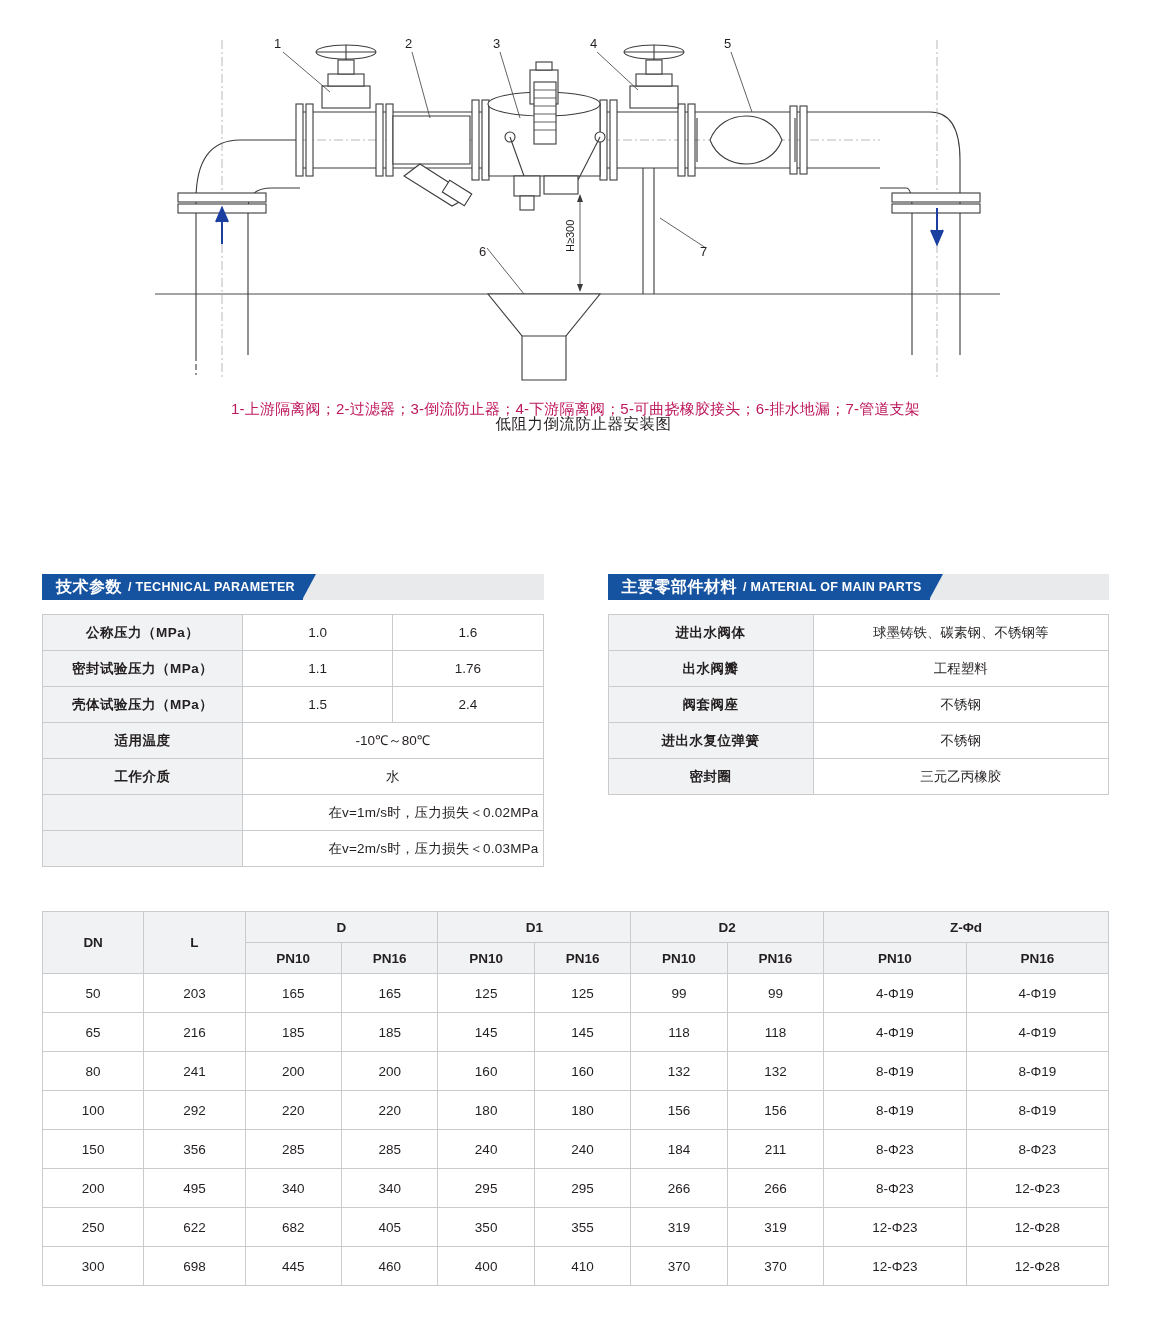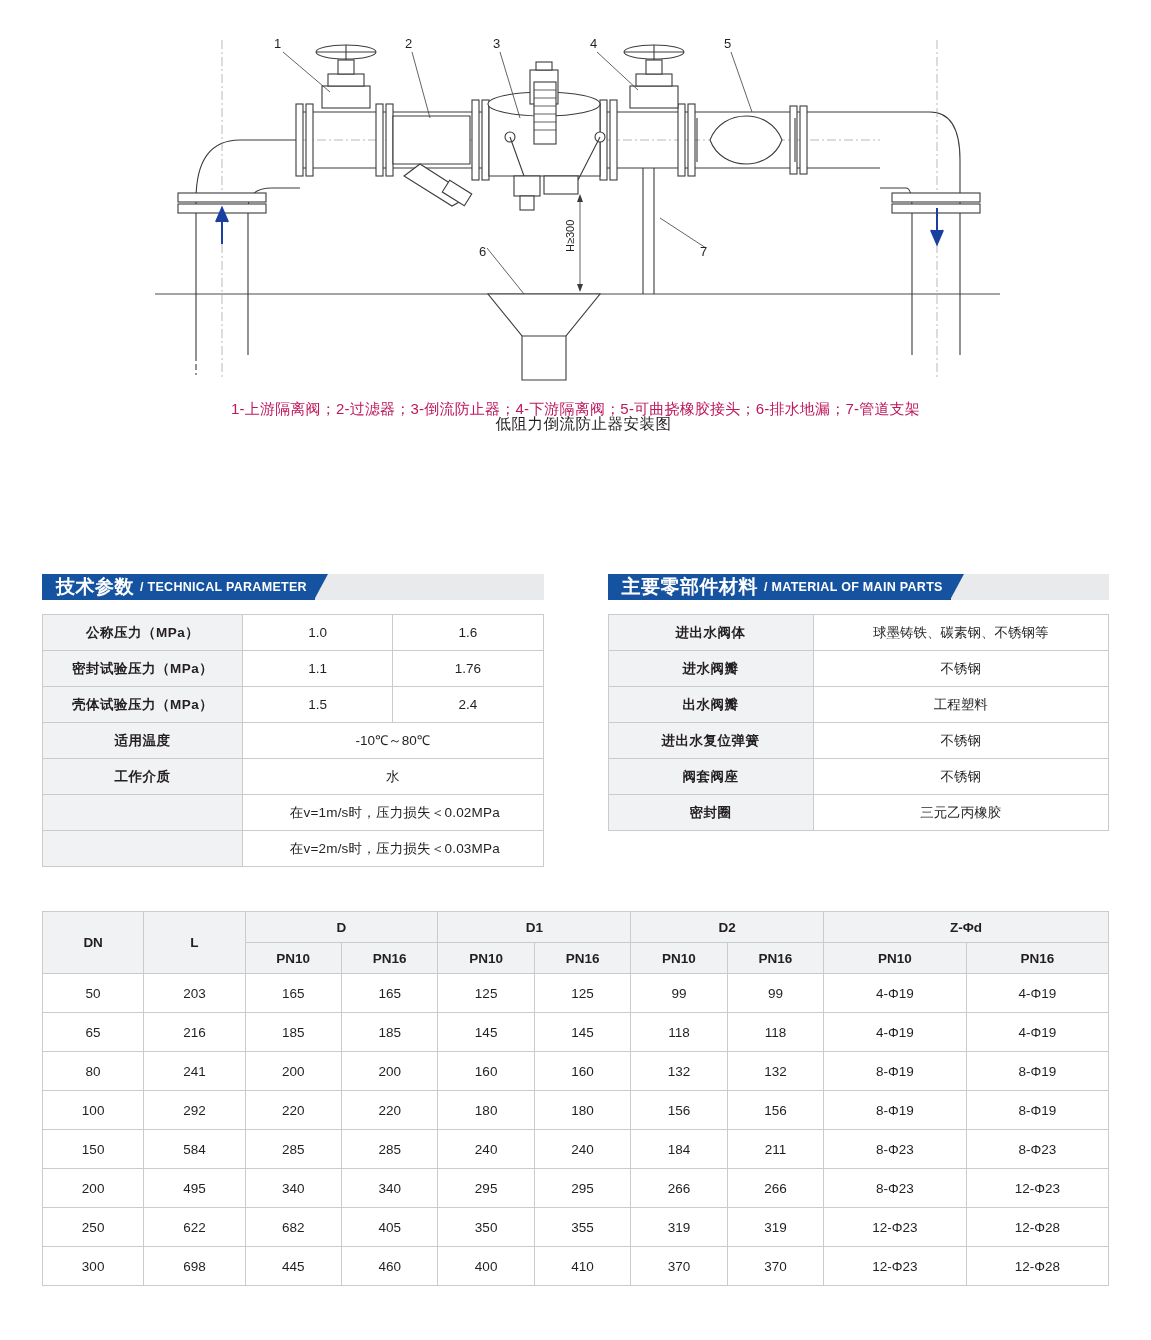"技术参数" .sec-head .cn { font-size: 19px -> 16px }
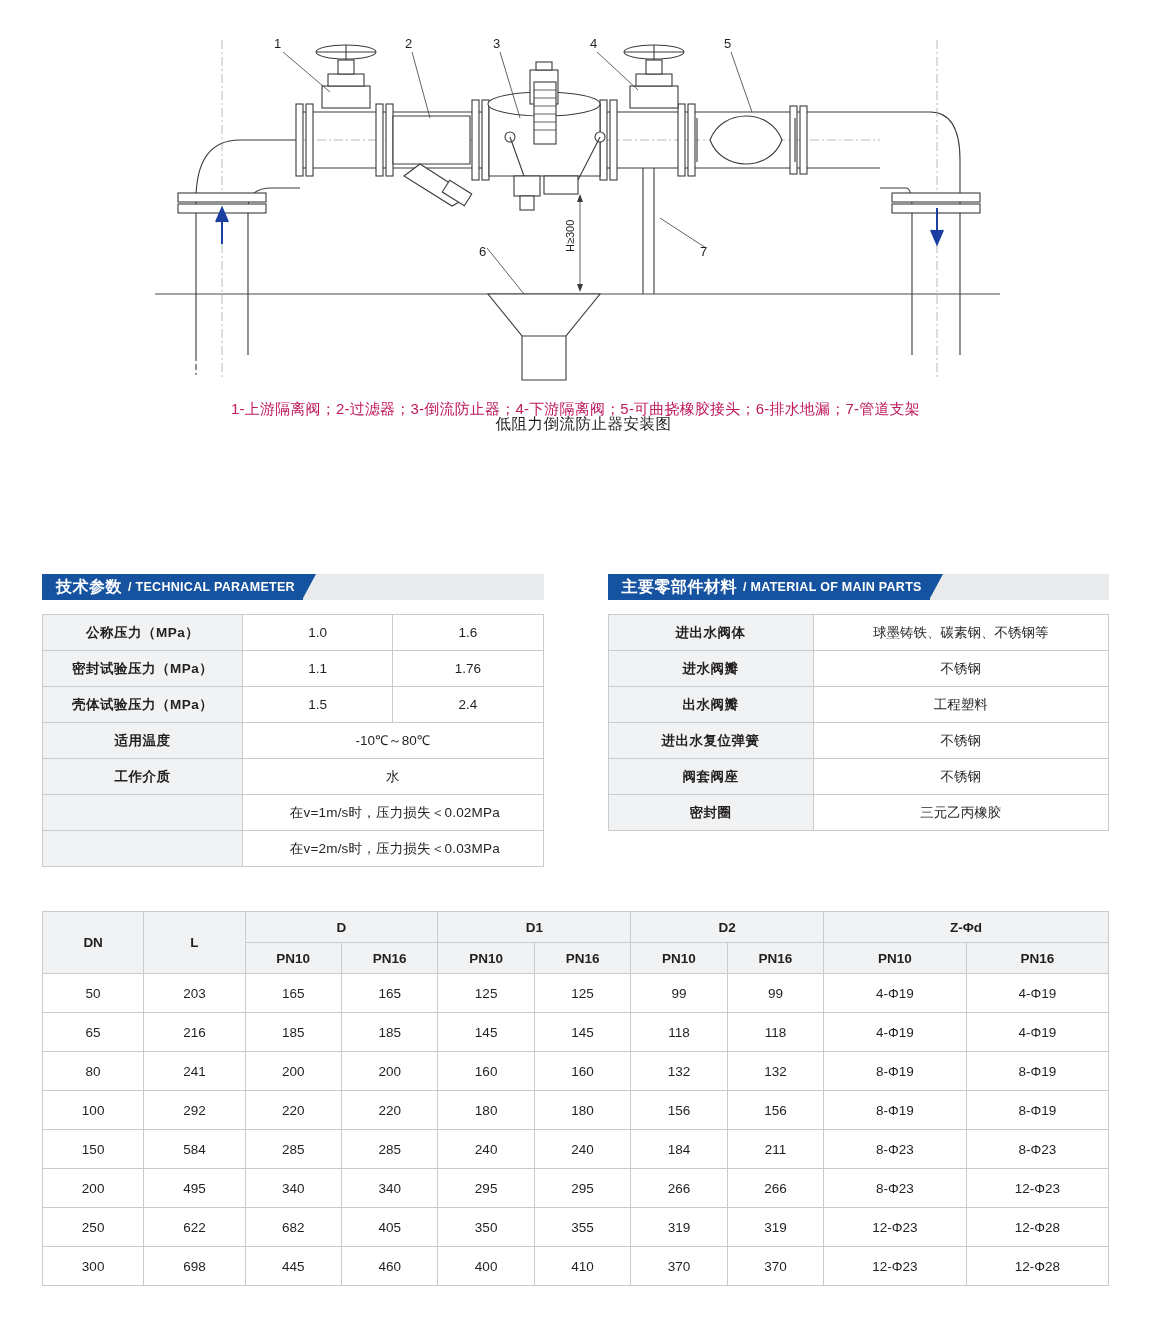"进水阀瓣" tr { html: <tr> <td>进水阀瓣</td> <td>不锈钢</td> </tr> -> none }
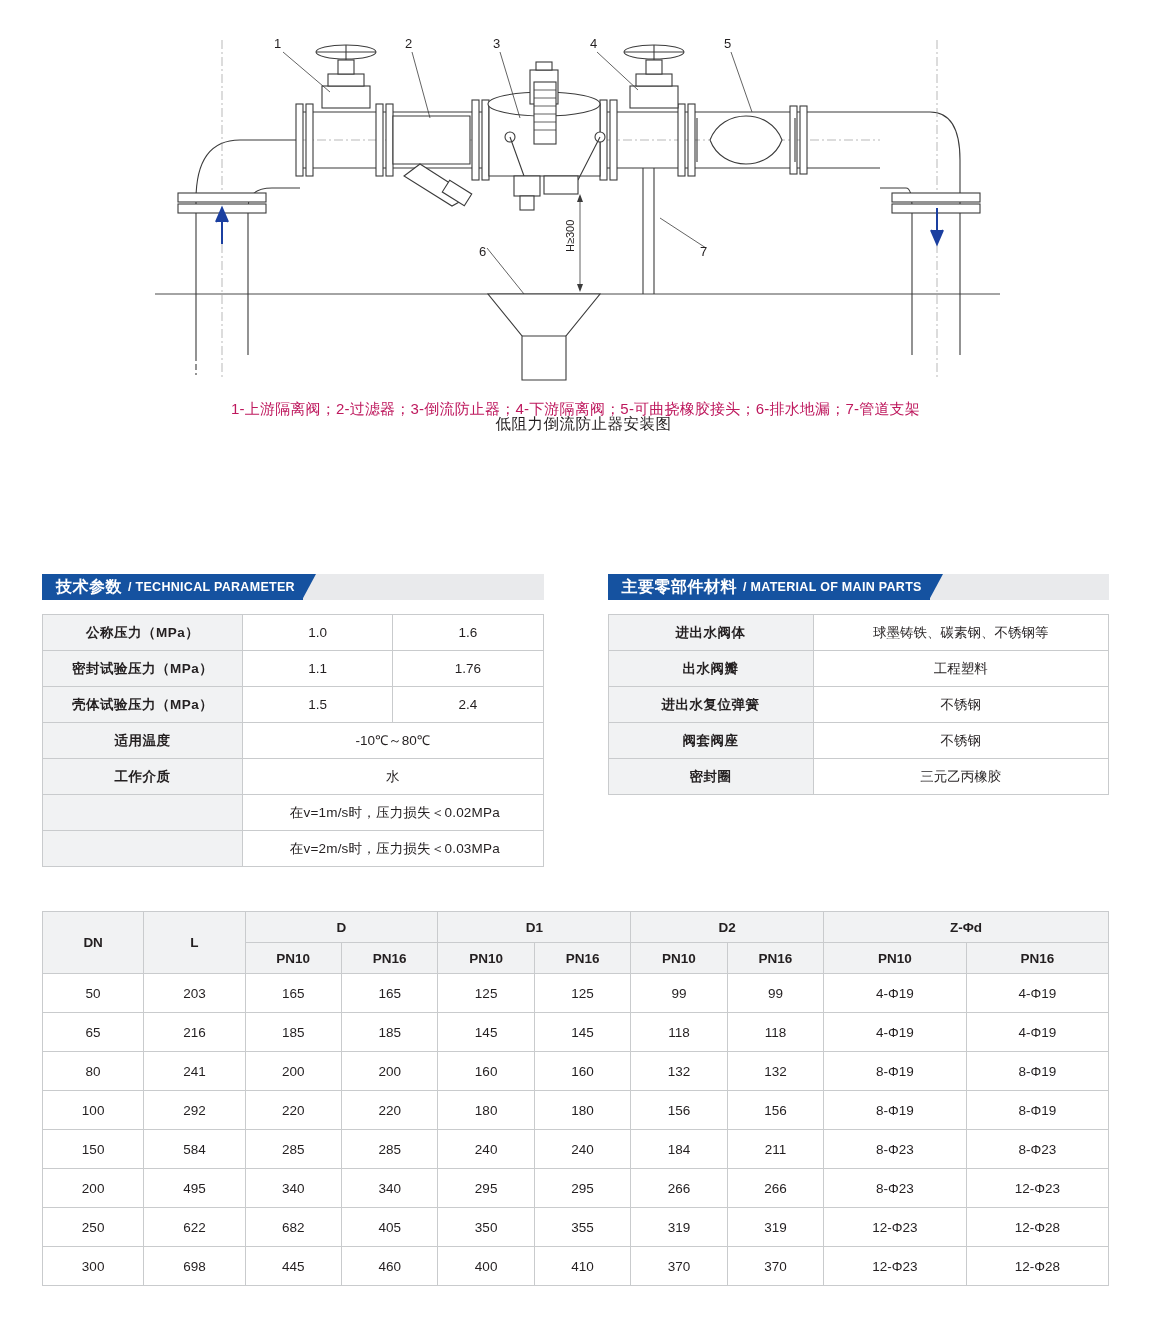"进出水复位弹簧" tr { order: before "阀套阀座" -> after "阀套阀座" }
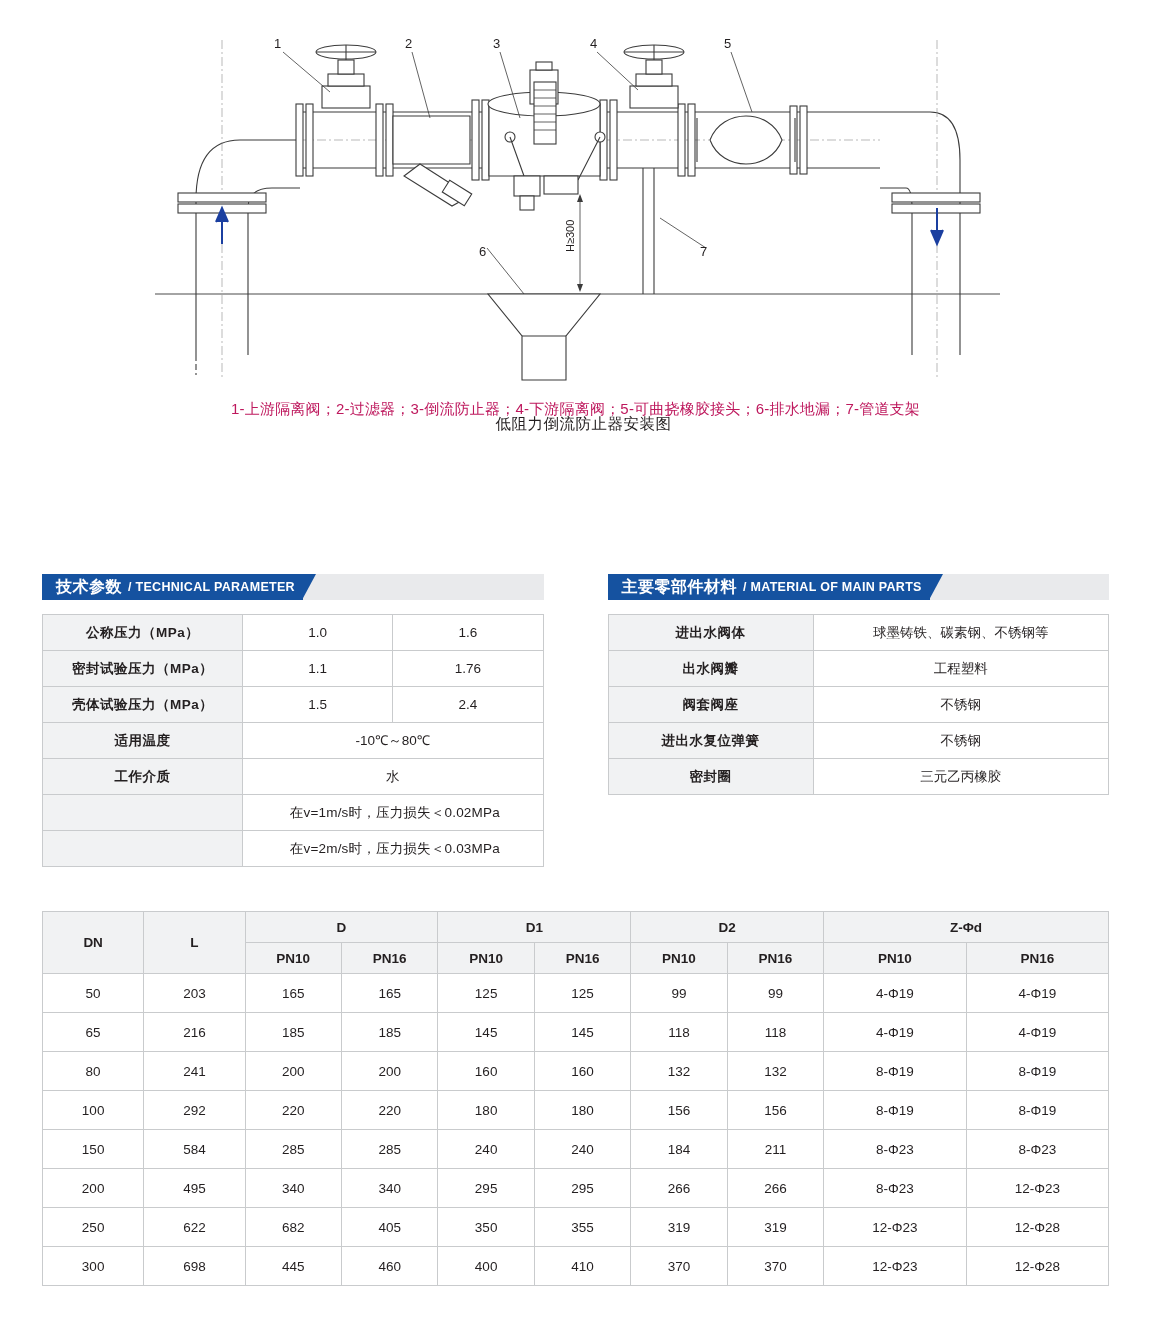"在v=1m/s时，压力损失＜0.02MPa" .tp td.loss { text-align: center -> right }
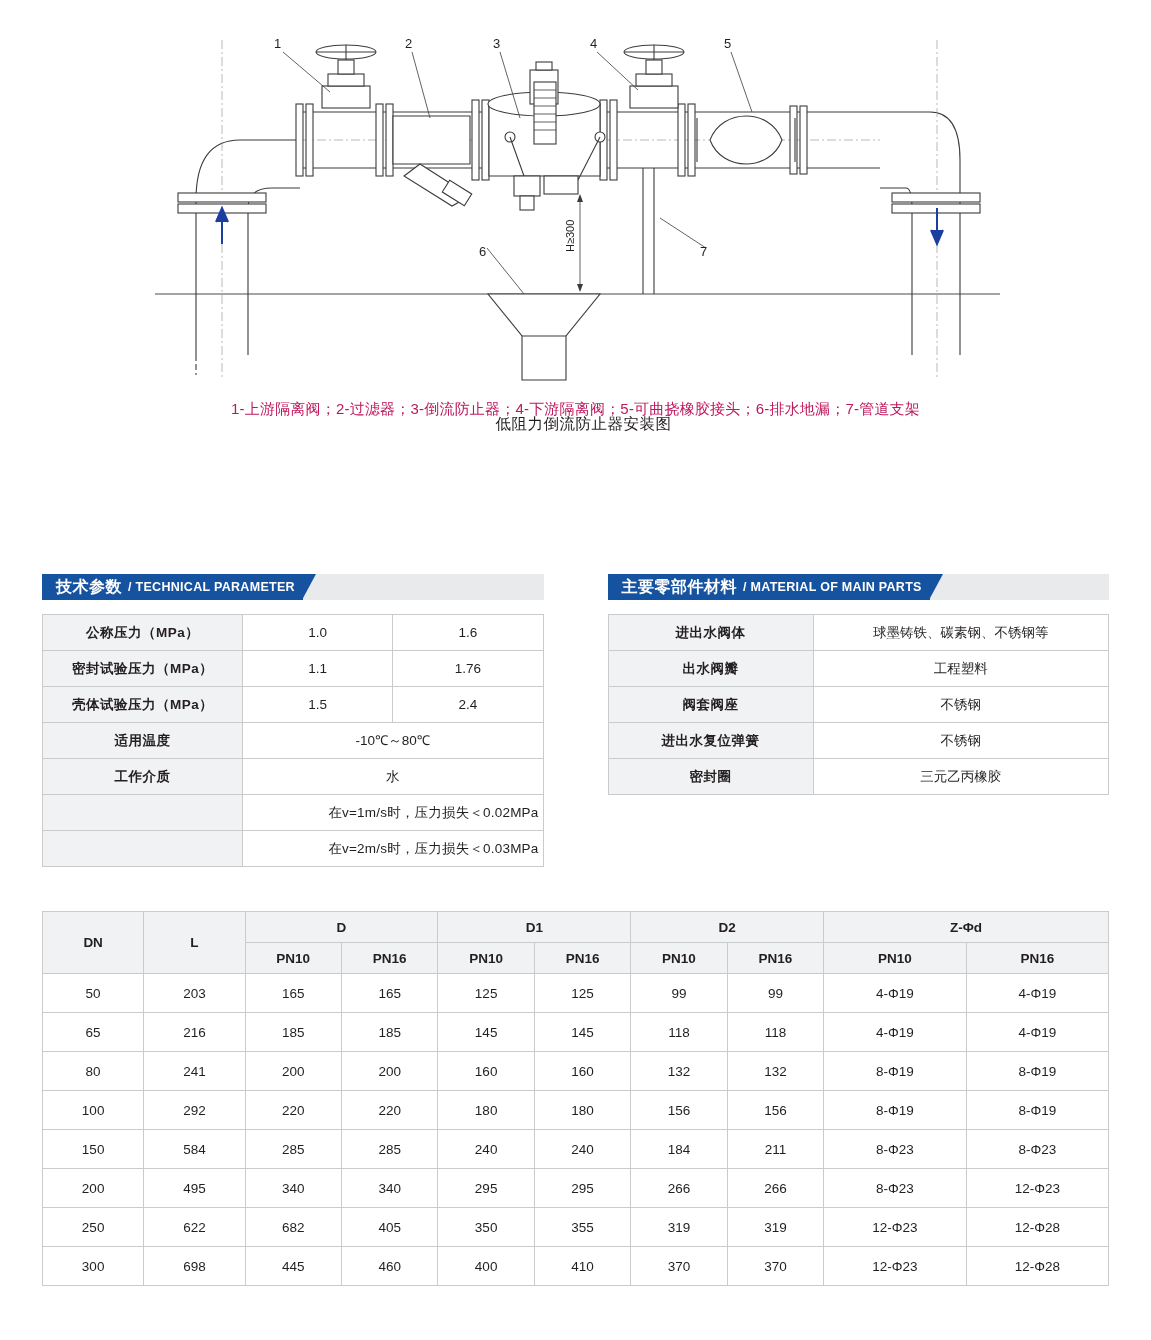"584" td { text: 584 -> 356 }
